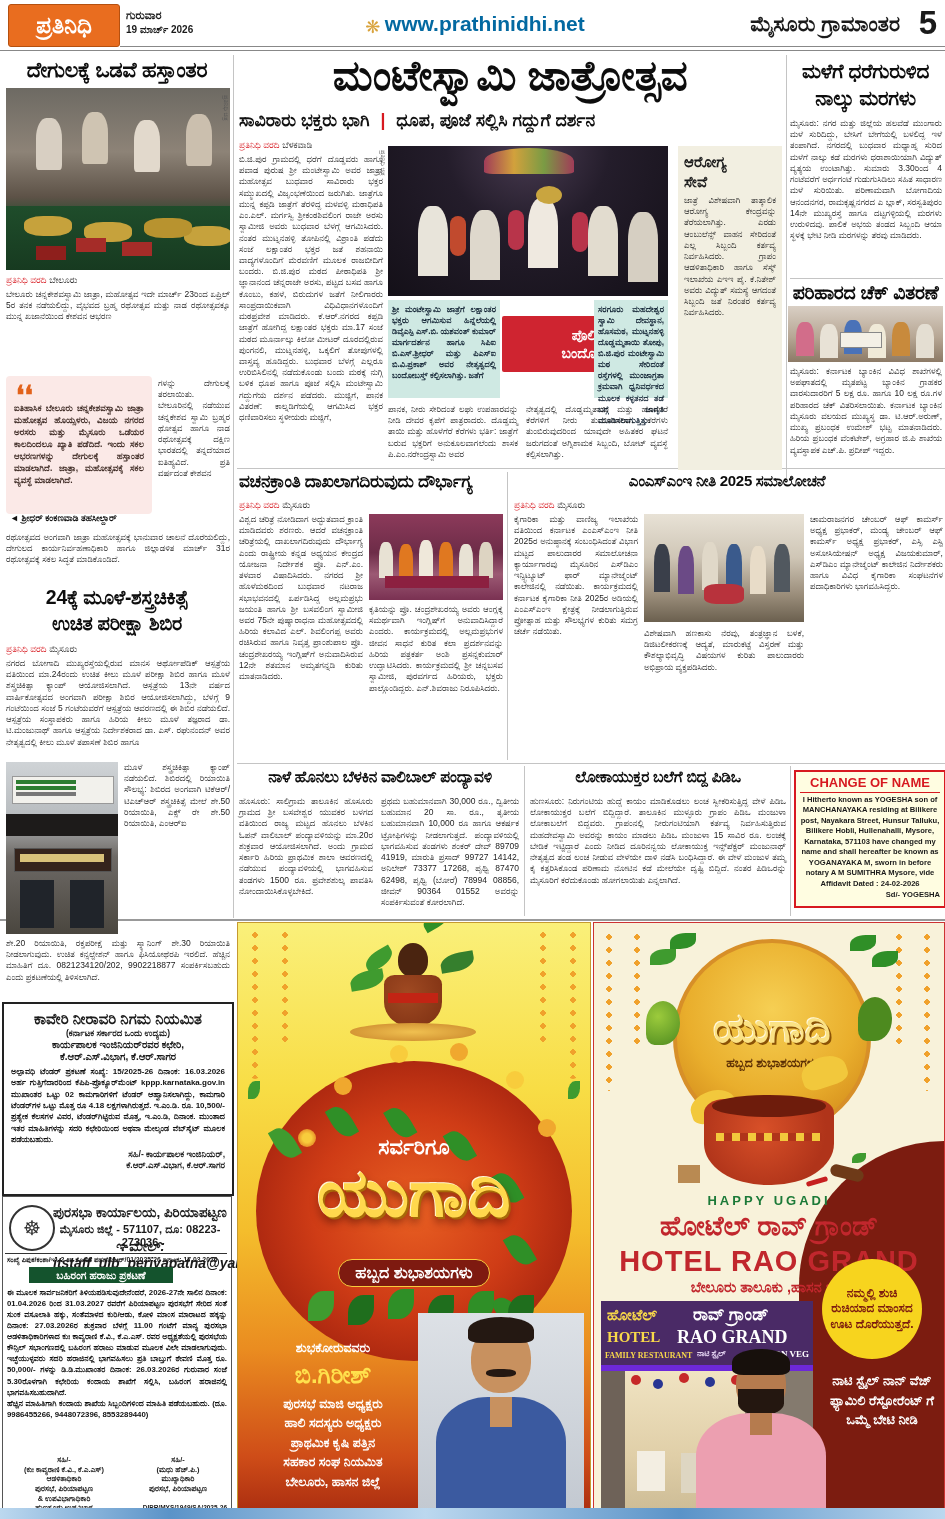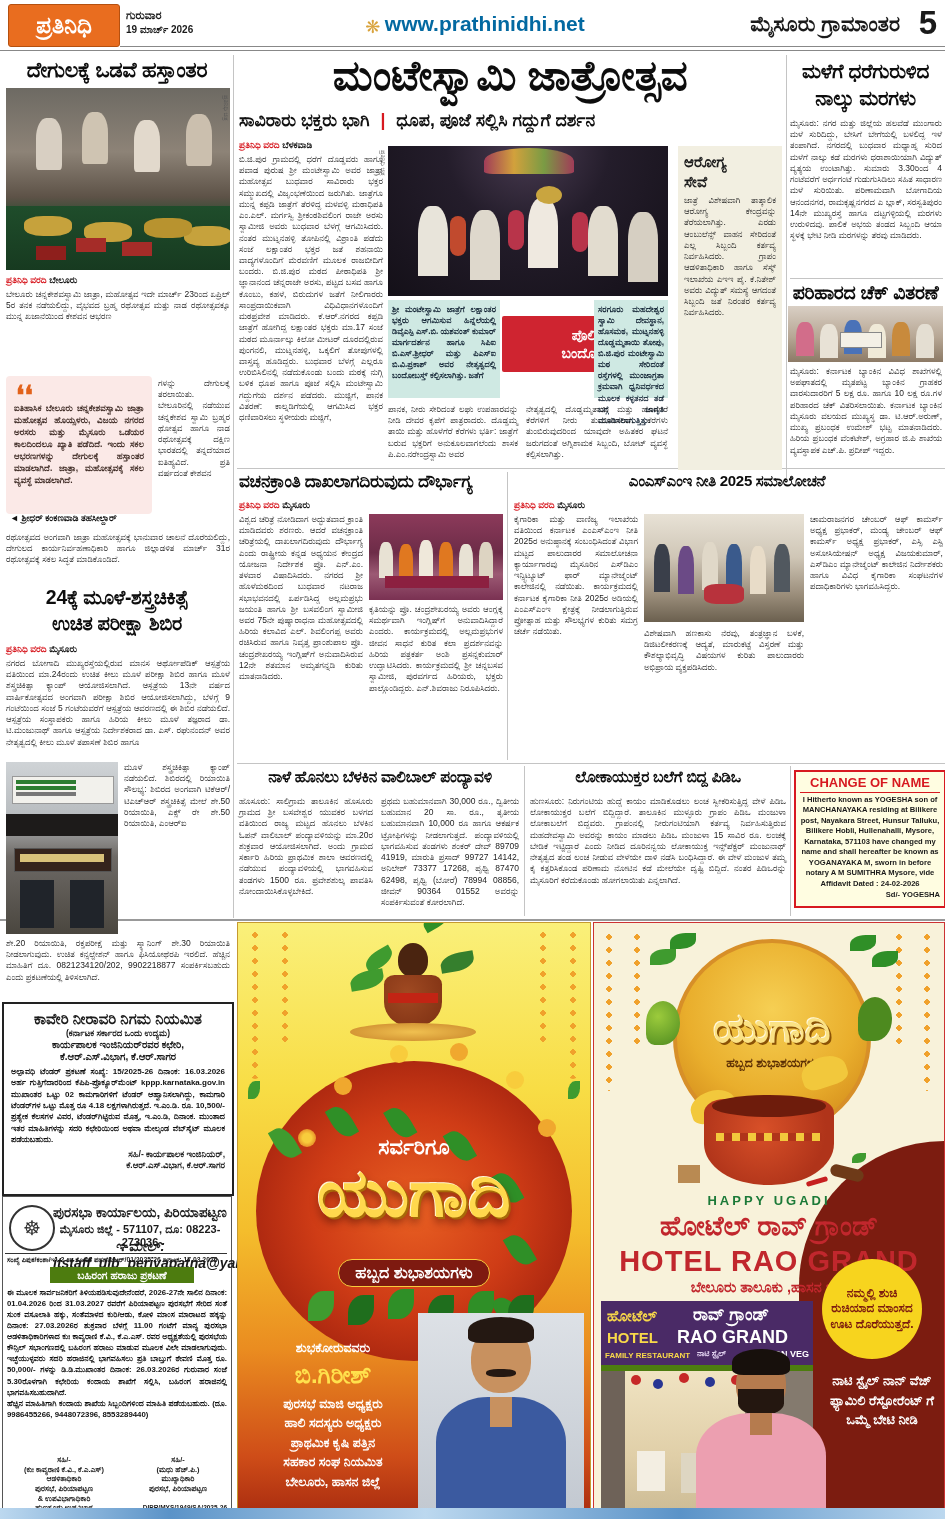"ಪ್ರತಿನಿಧಿ ವರದಿ ಬೆಳಕವಾಡಿ" .byline { font-weight: bold -> normal }
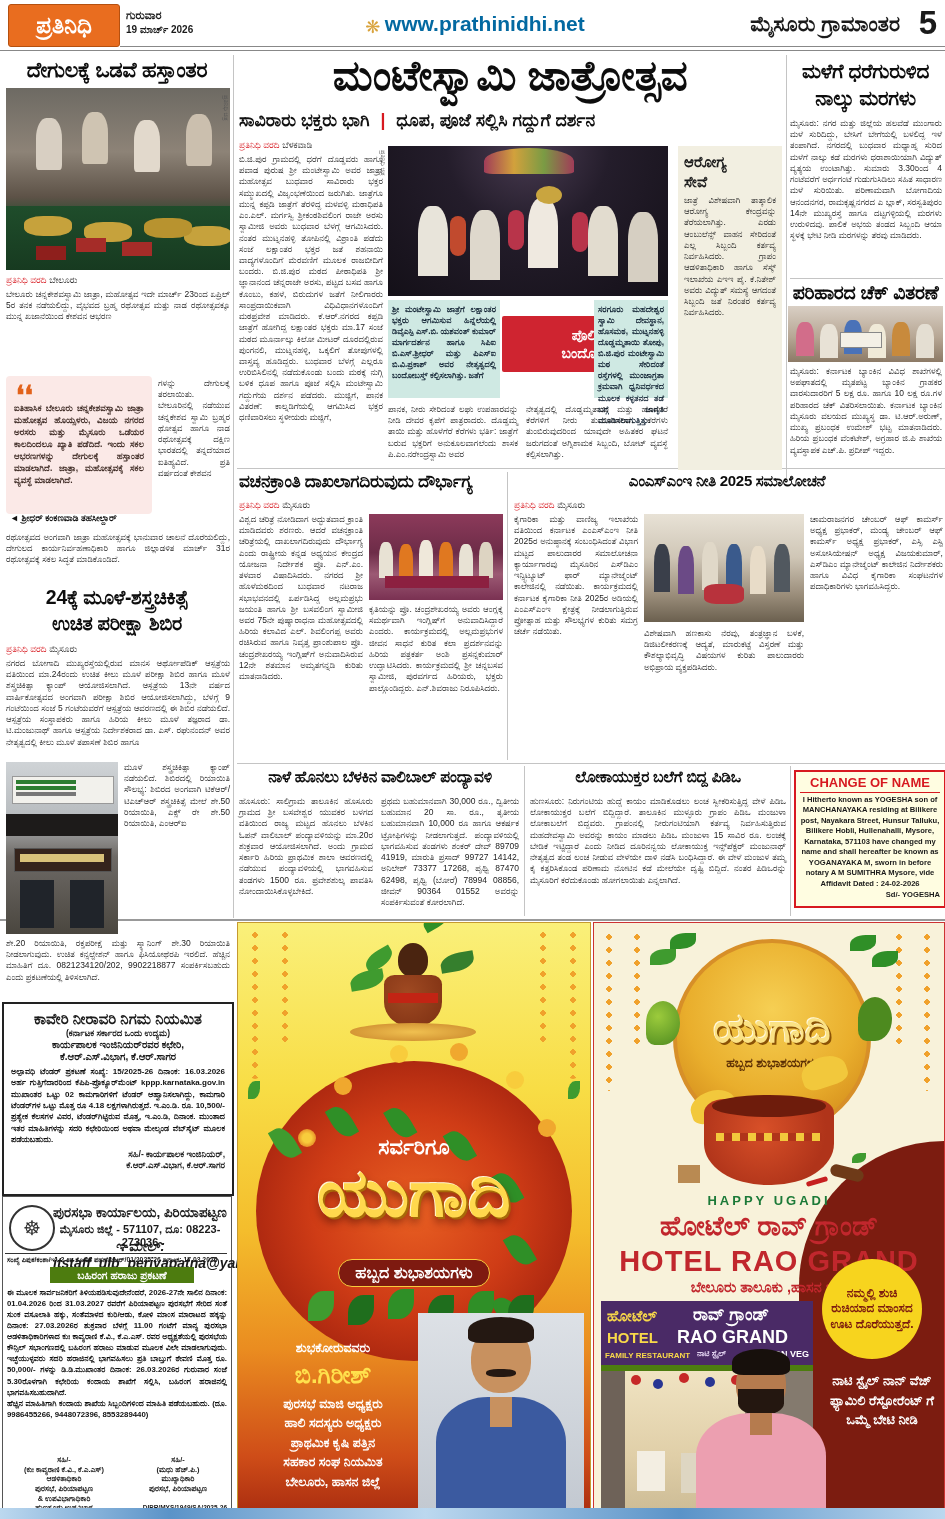"ಬಹಿರಂಗ ಹರಾಜು ಪ್ರಕಟಣೆ" div.abs { background: #4d7c0f -> #14532d; left: 47px -> 26px }
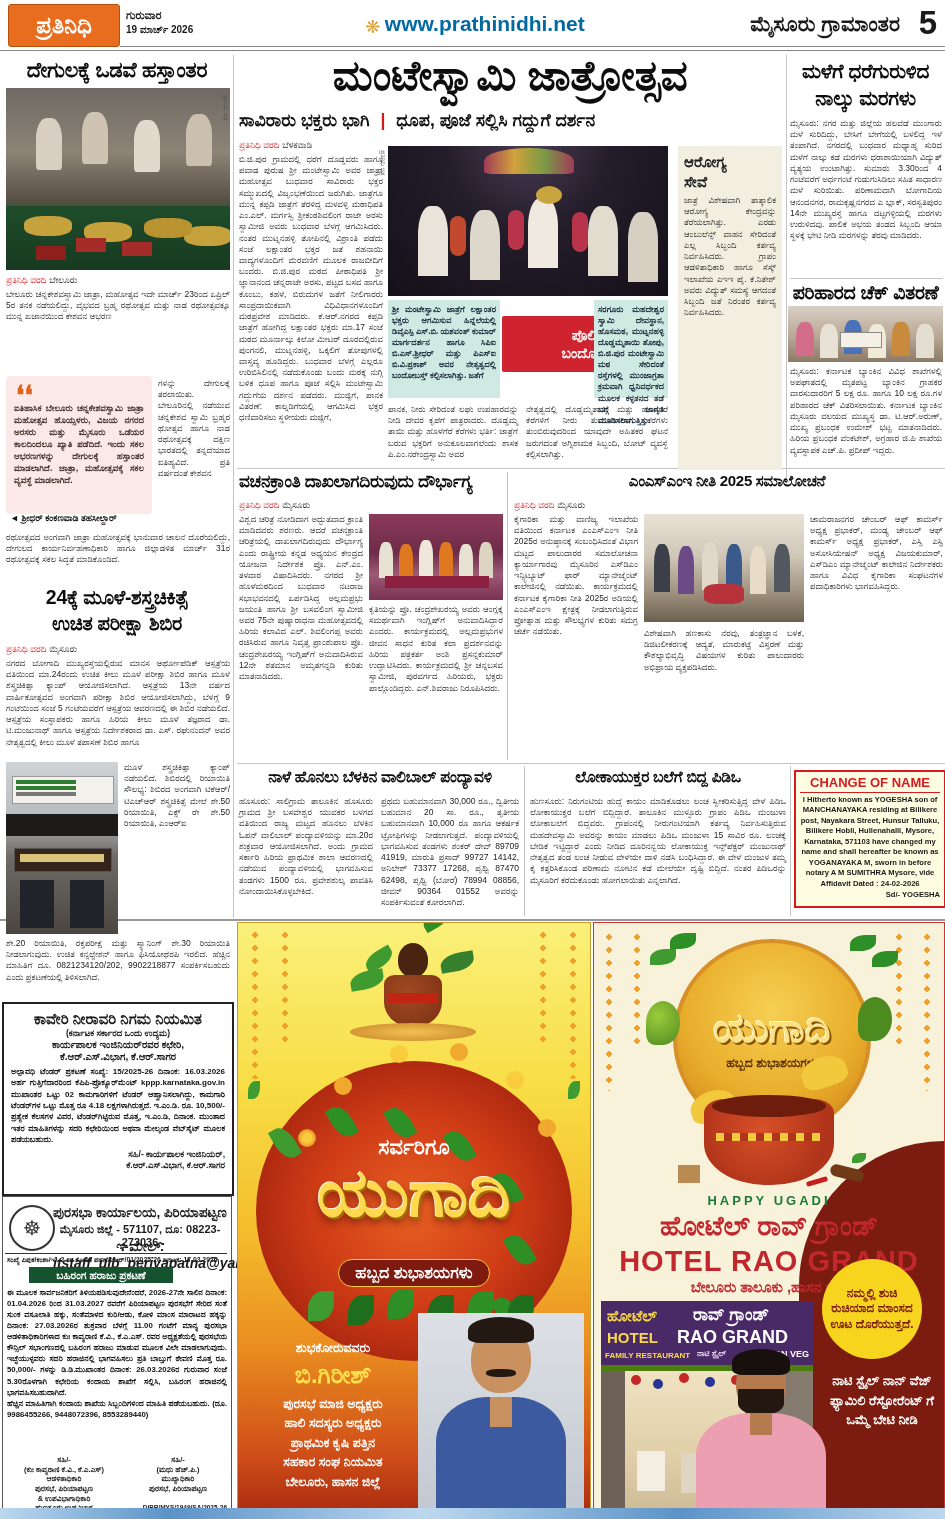"ಹೋಟೆಲ್" div.abs { background: #4d7c0f -> #6d28d9; font-family: none -> Liberation Serif, serif }
